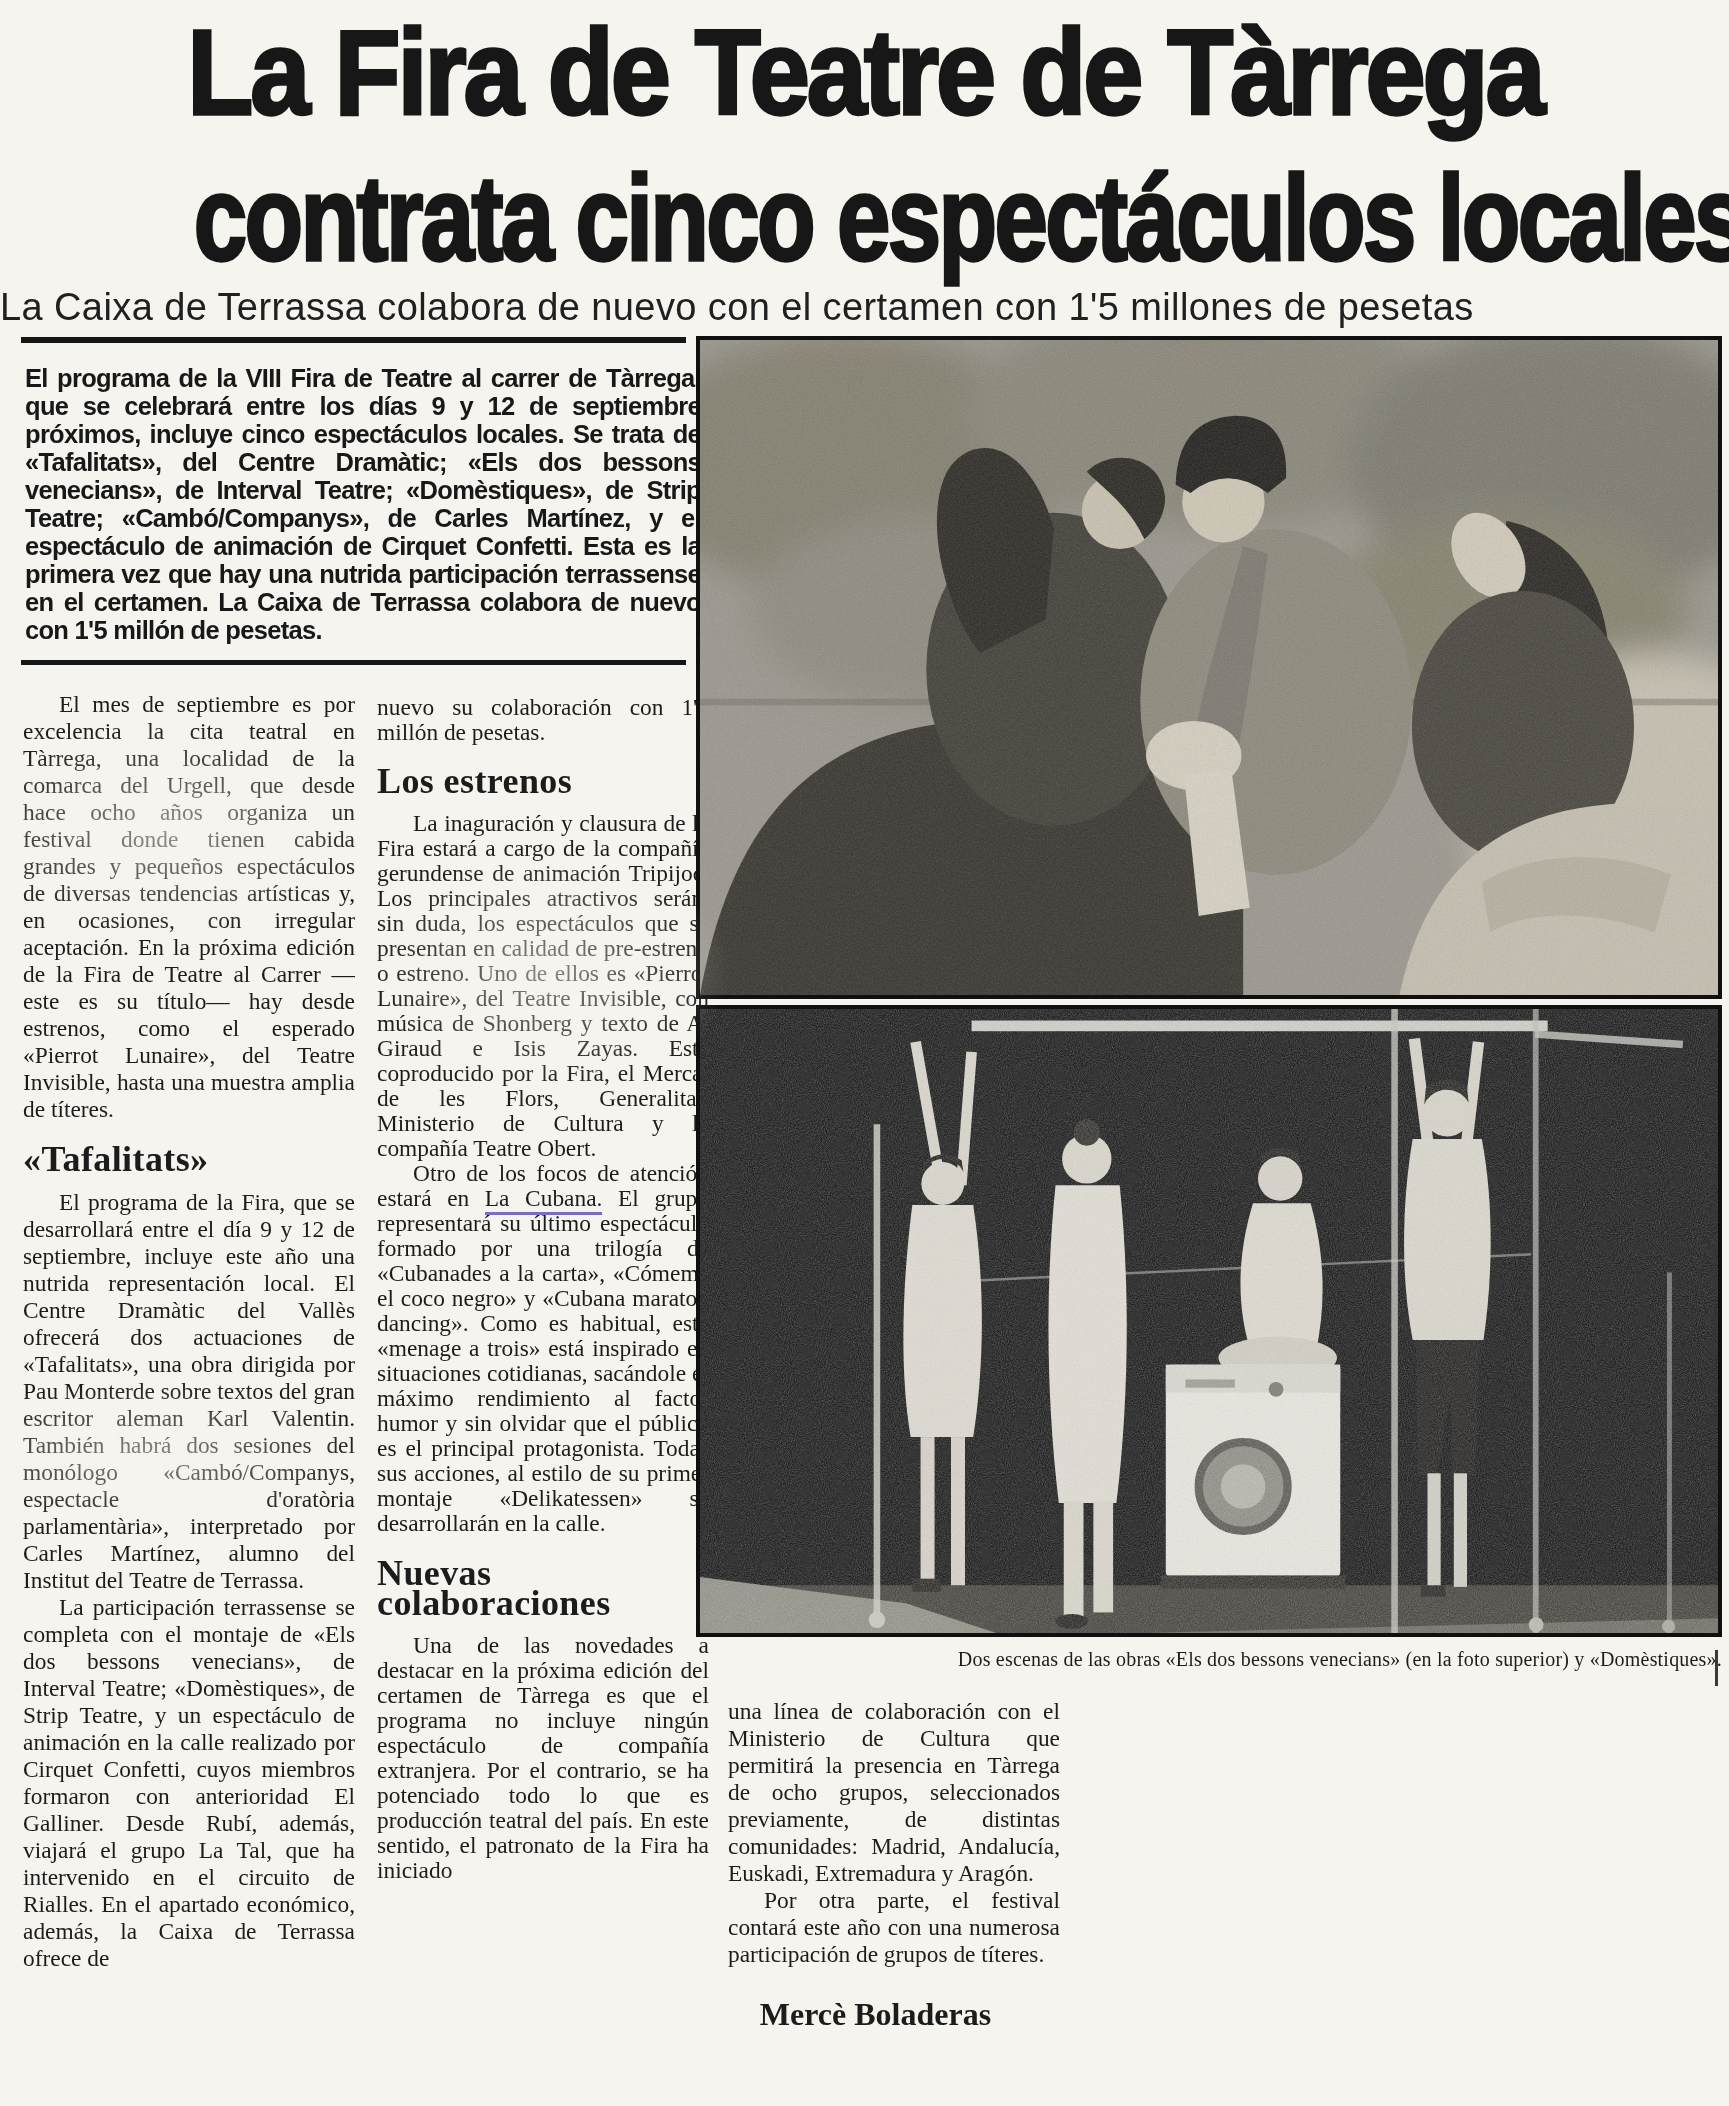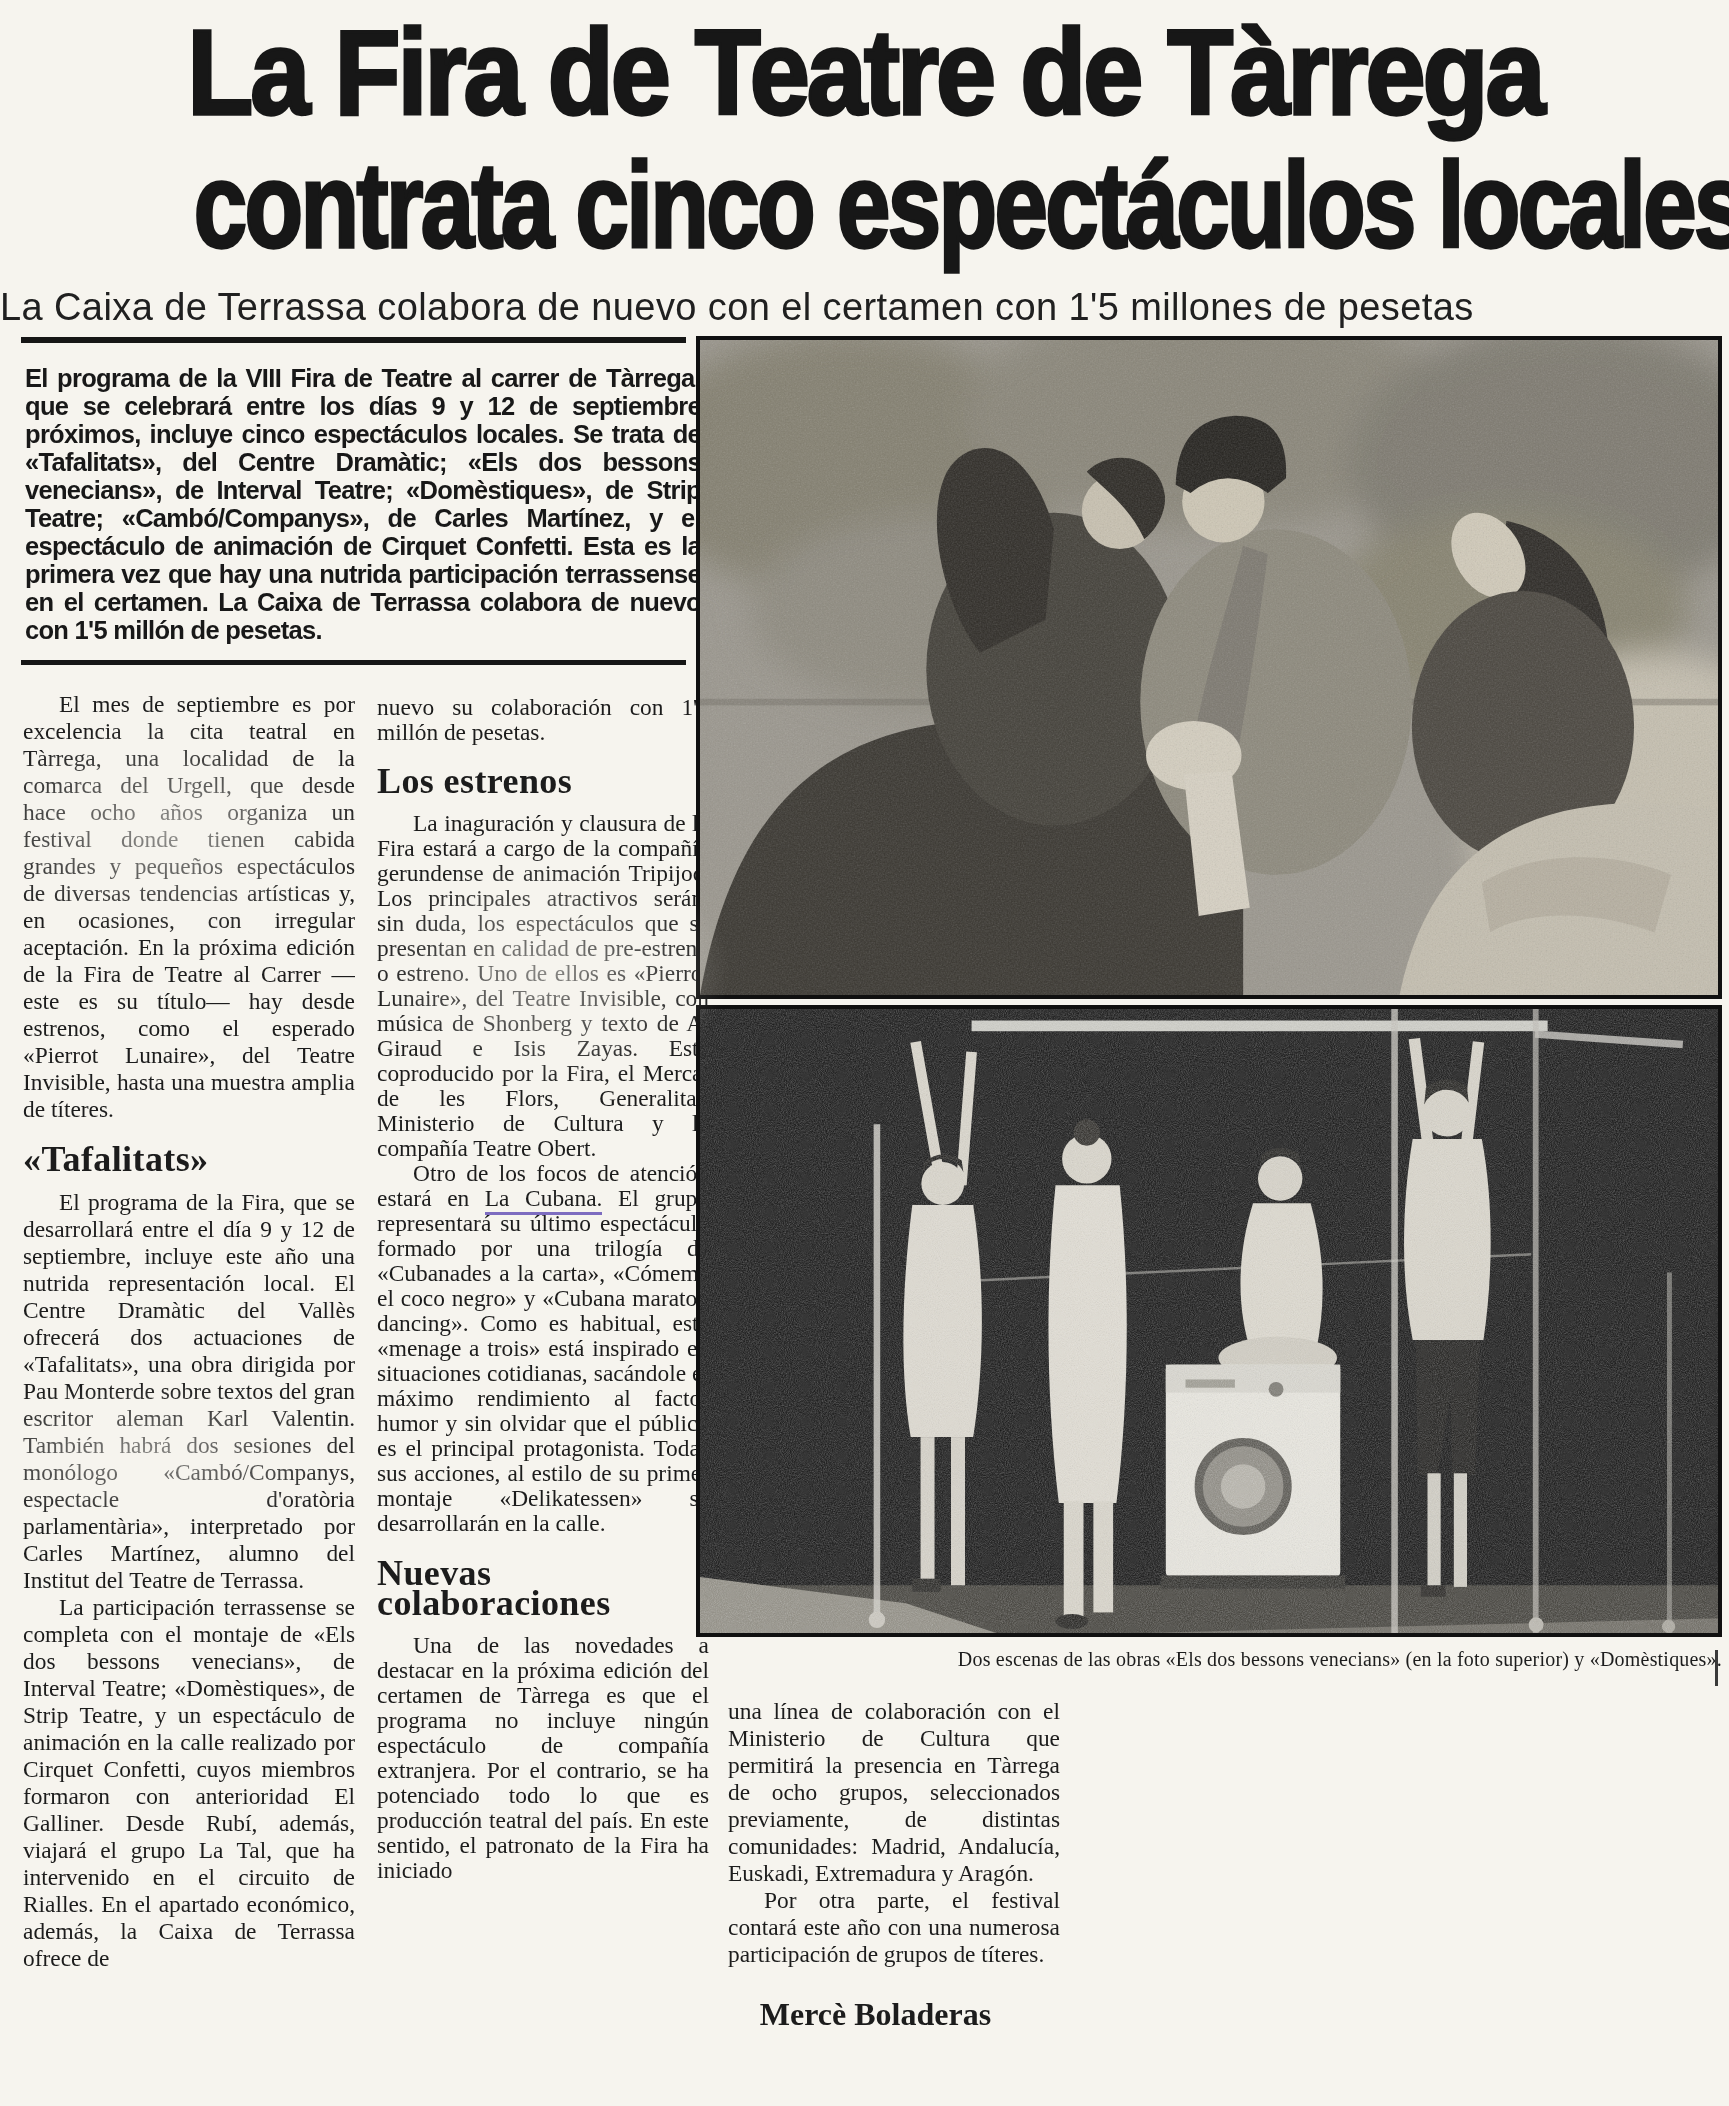"contrata cinco espectáculos locales" #hl2 { top: 141px -> 154px }
